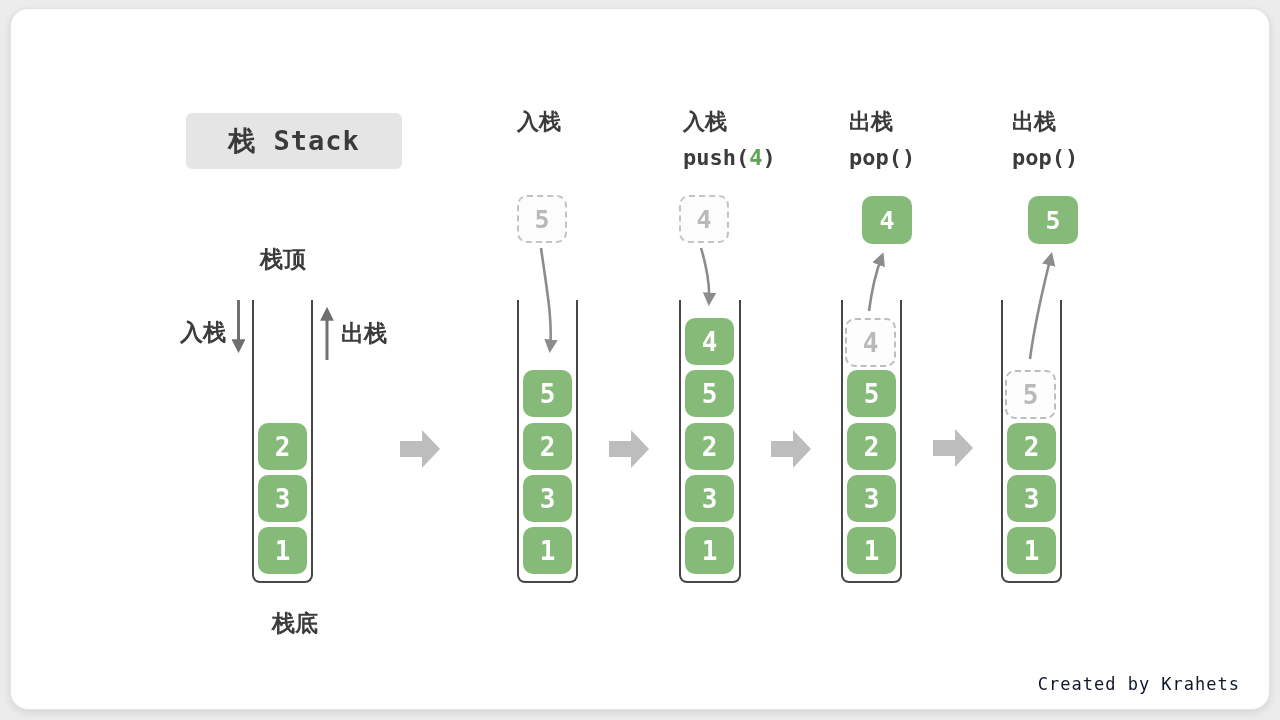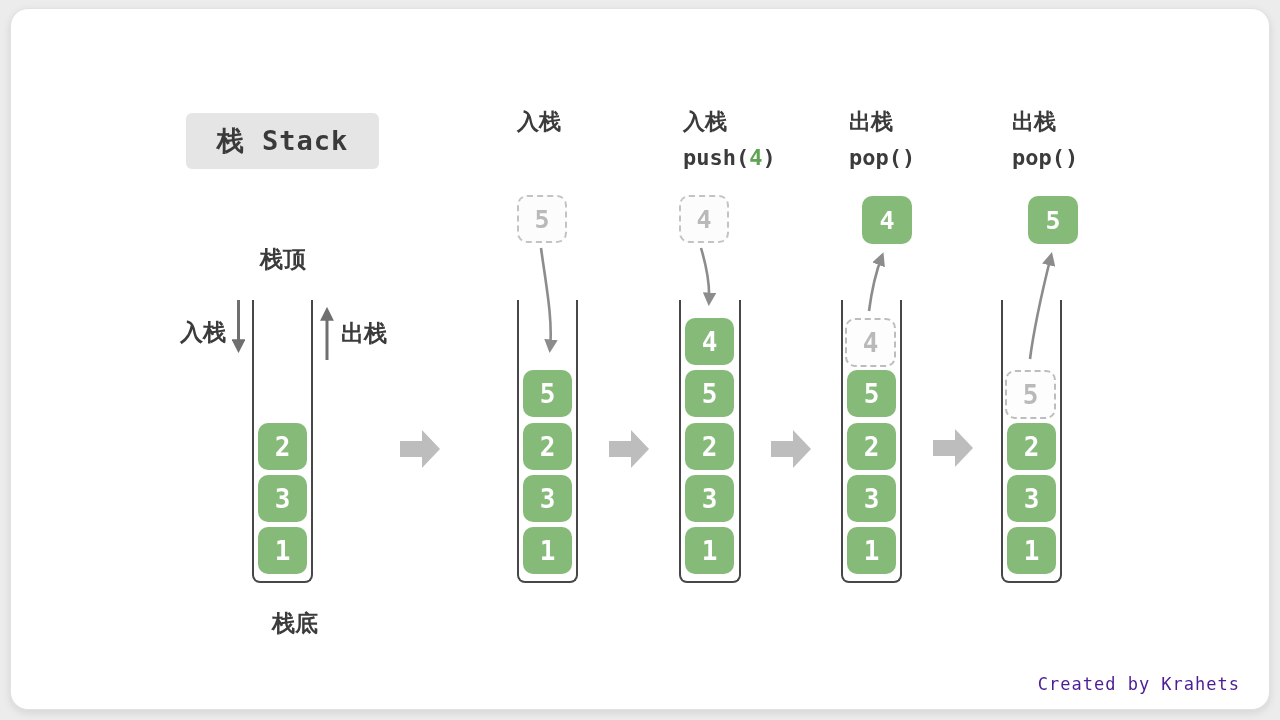"栈 Stack" .title-box { width: 193px -> 216px }
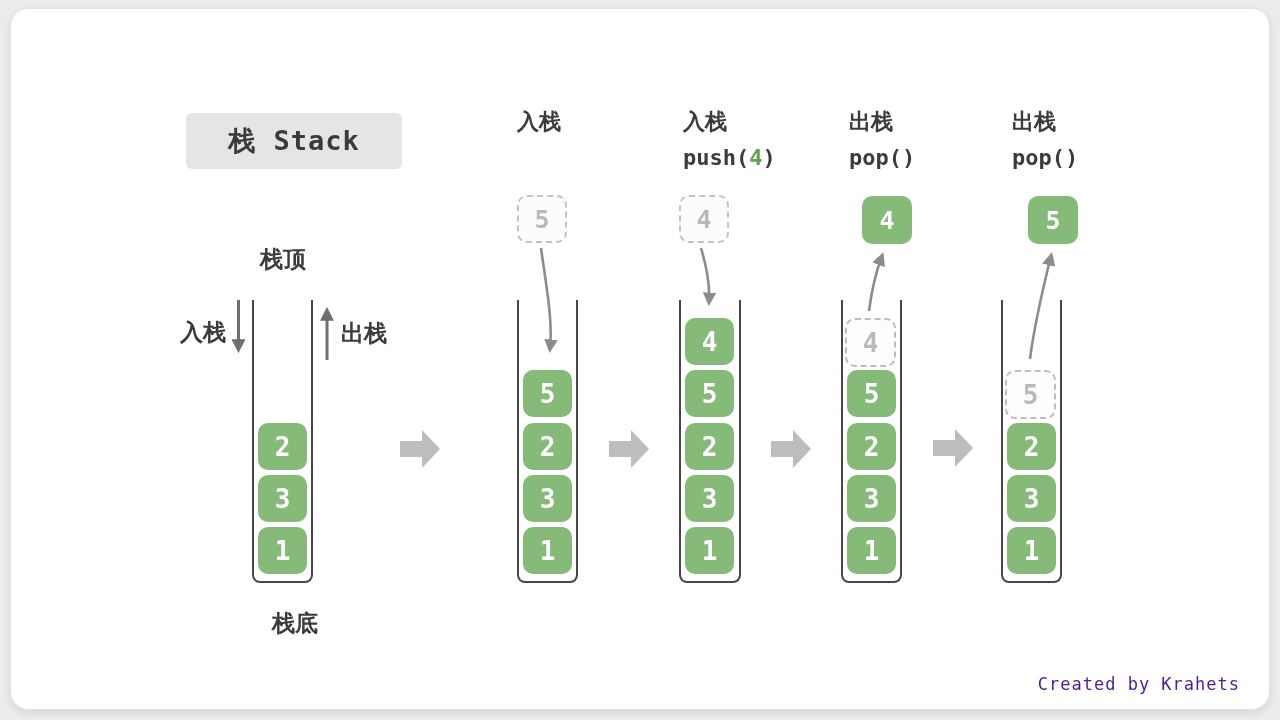"Created by Krahets" .watermark { color: #4c1d95 -> #0f172a }
